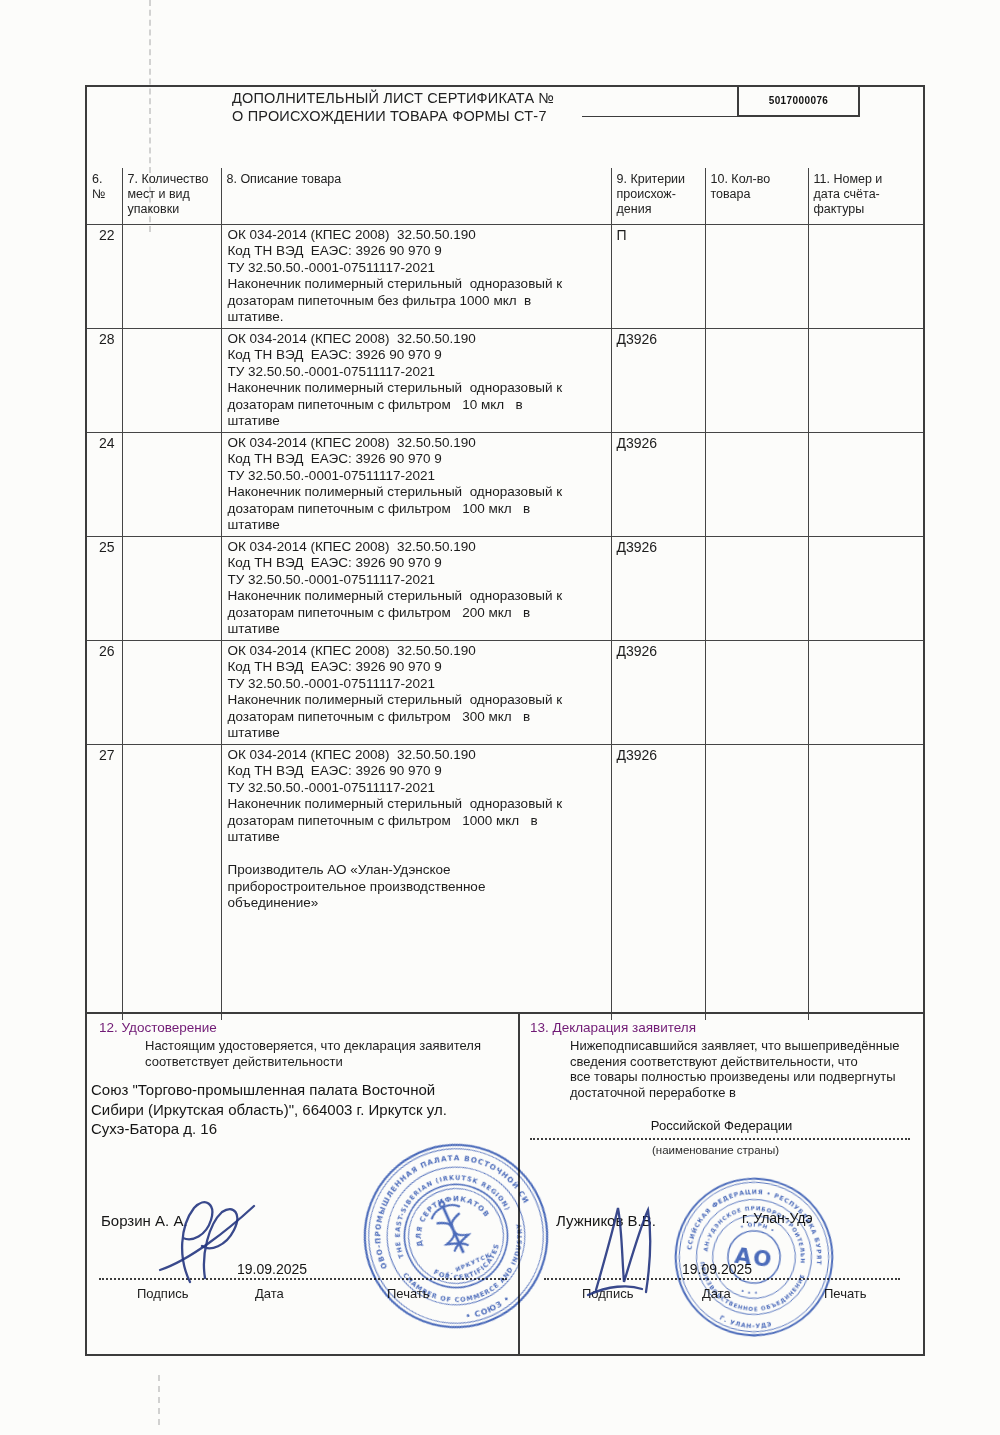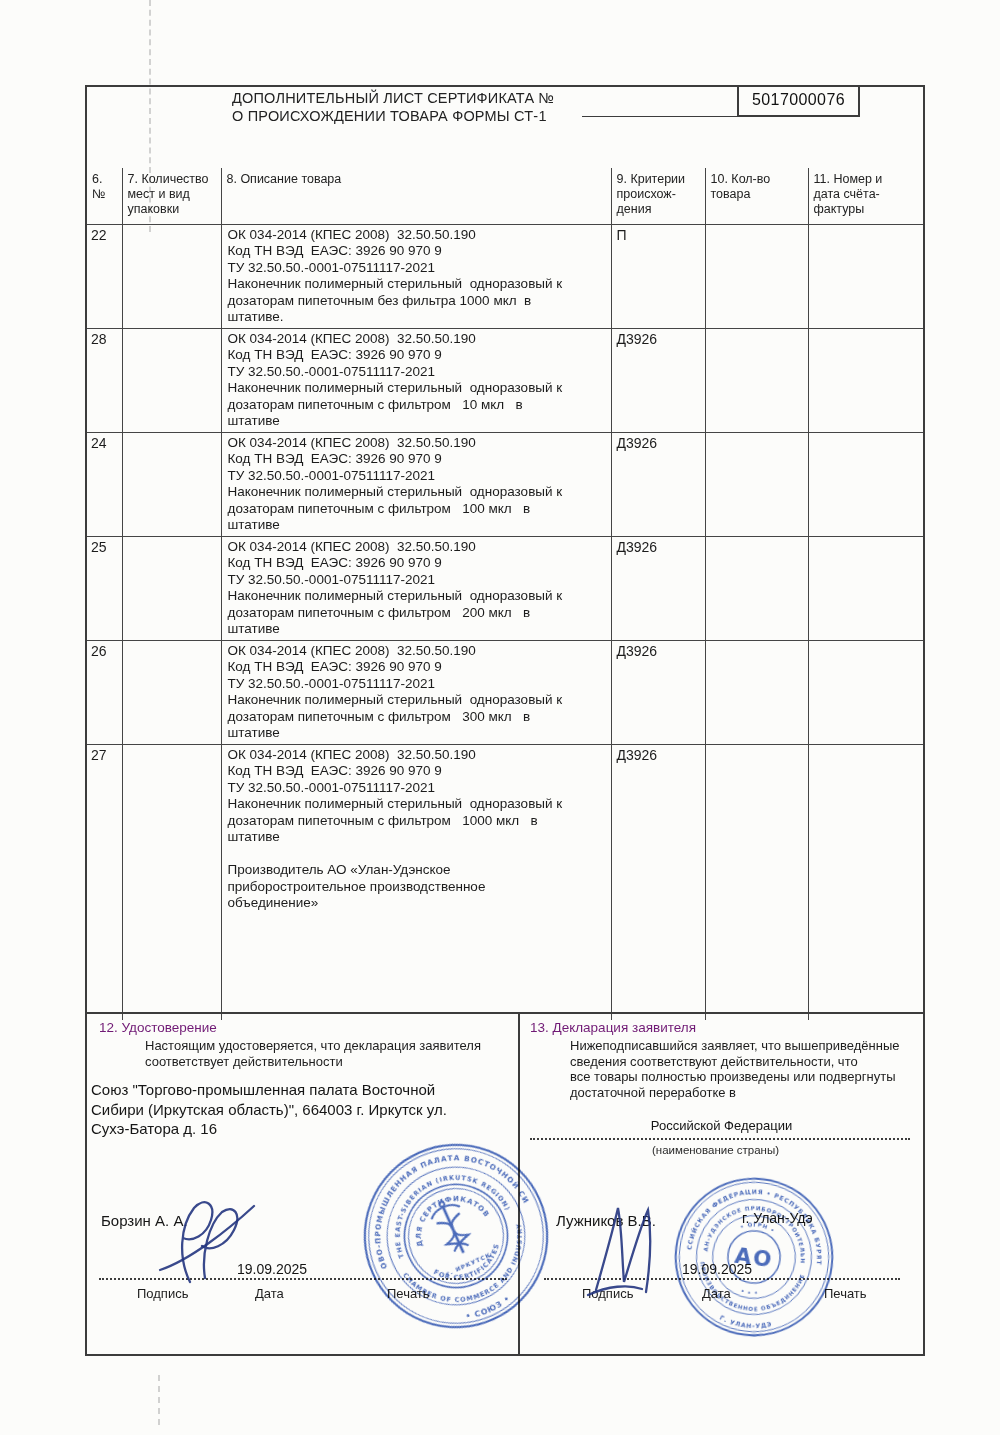"5017000076" .num-box { font-size: 16px -> 10px; font-weight: normal -> bold }
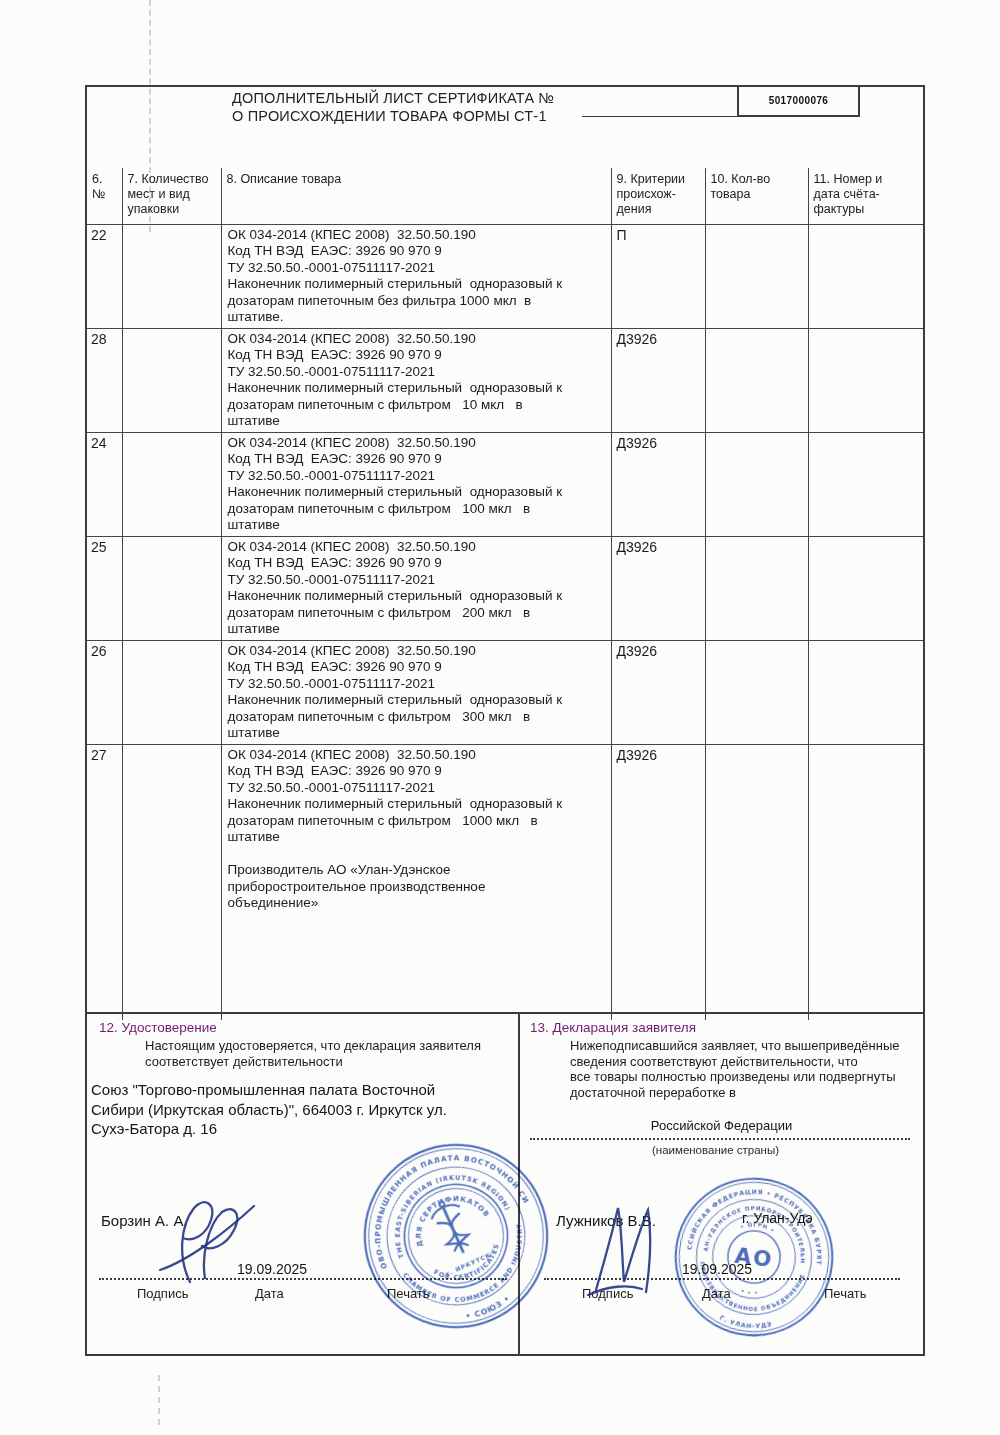"О ПРОИСХОЖДЕНИИ ТОВАРА ФОРМЫ СТ-1" div { text: СТ-1 -> СТ-7 }
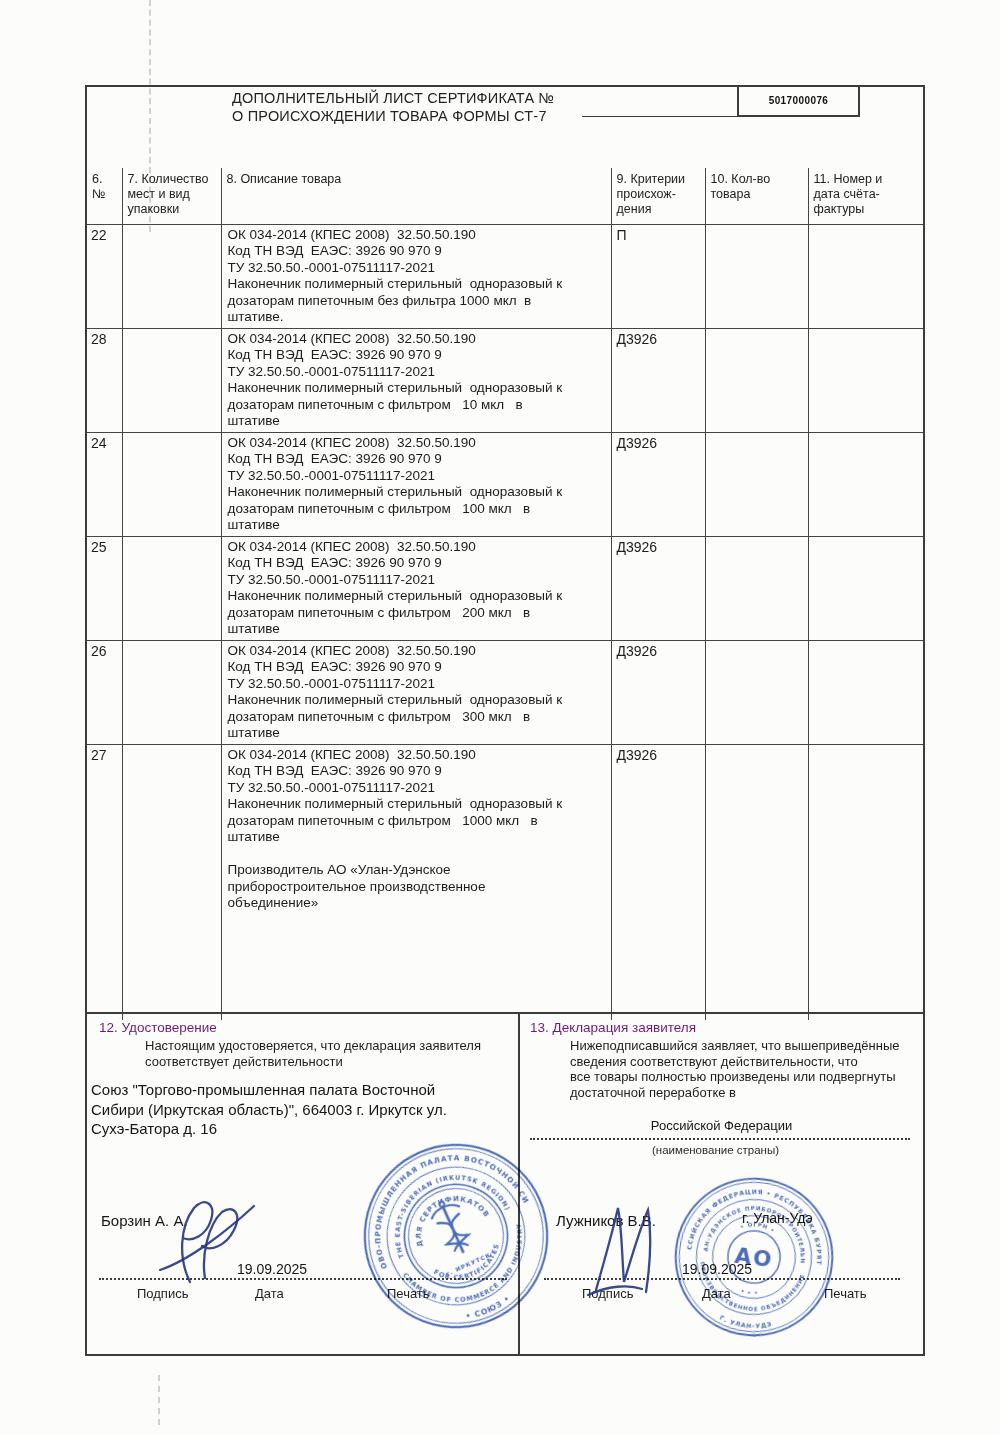"22" td.num { padding-left: 4px -> 12px }
